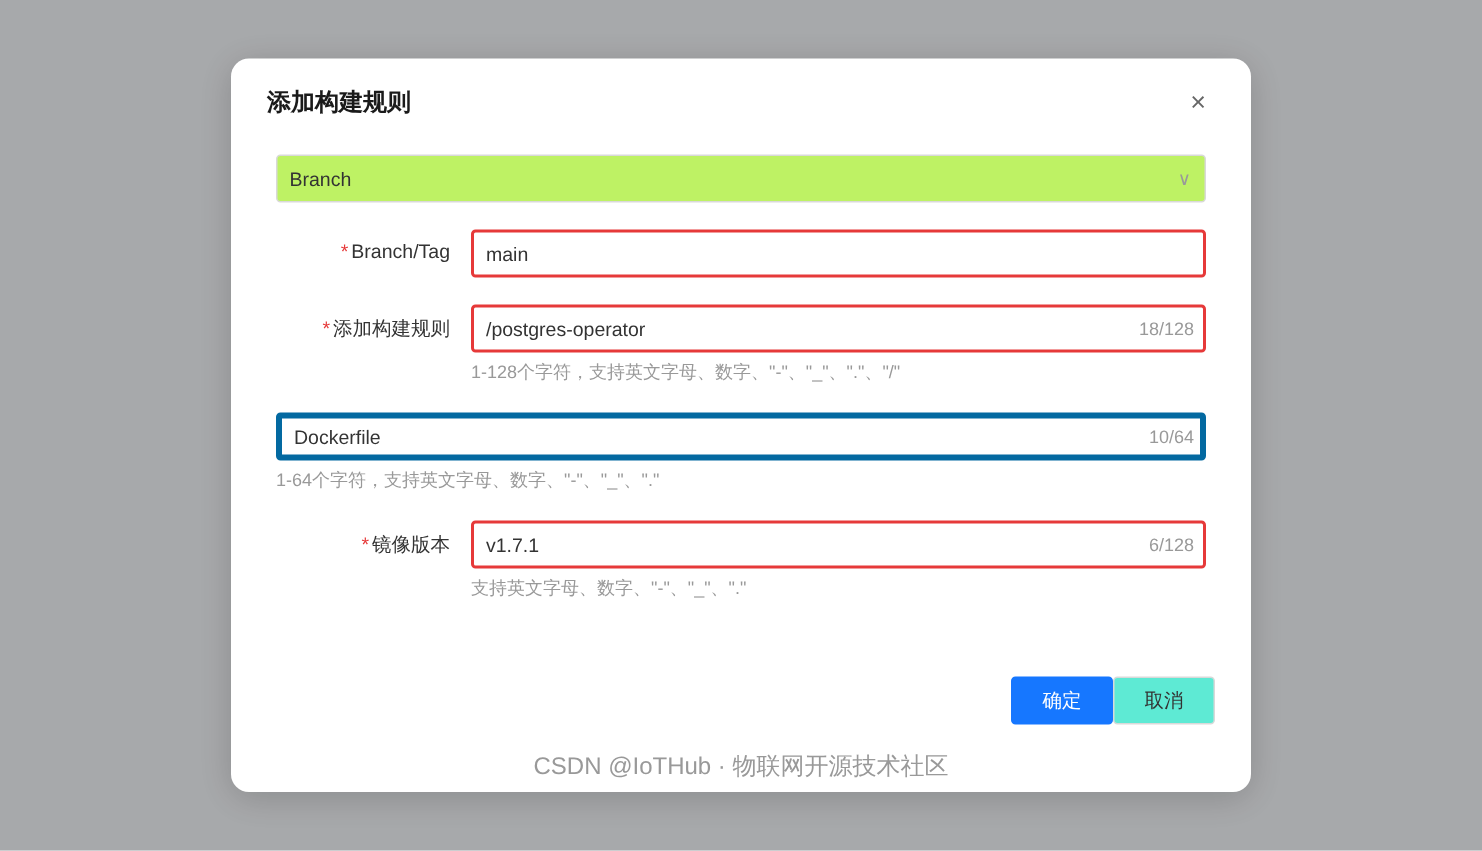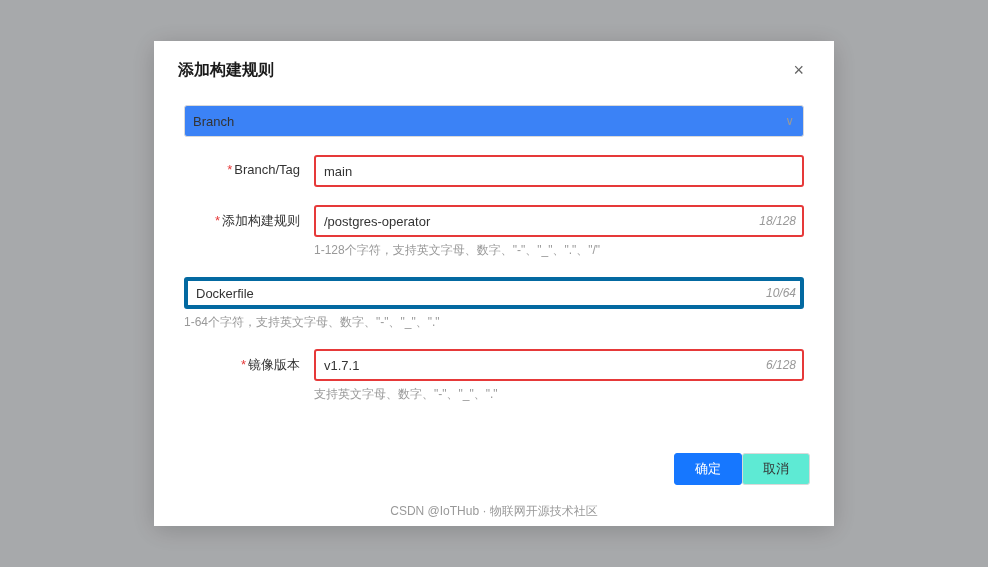"添加构建规则" .dialog { border-radius: 0 -> 12px }
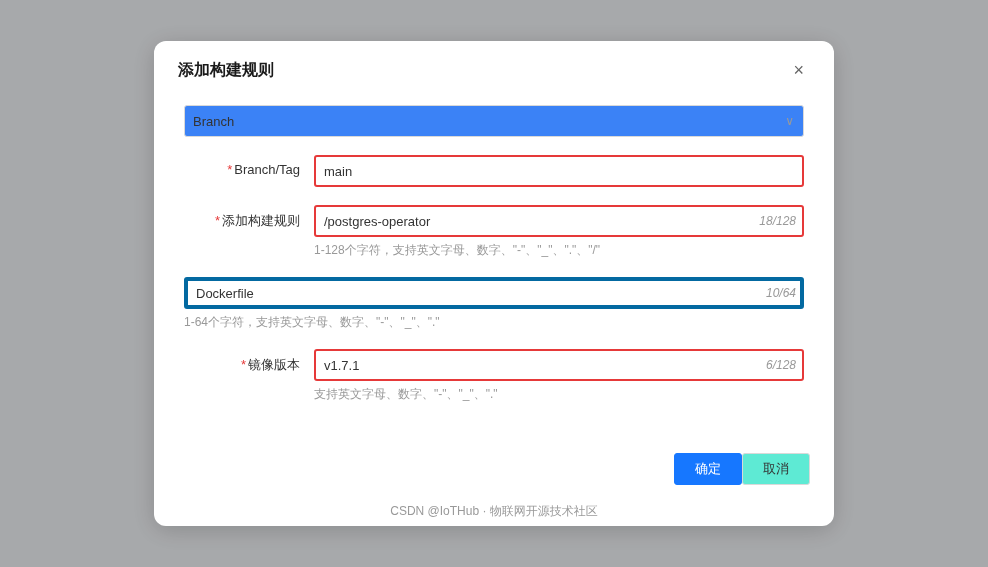"Branch" .form-select { background: #3b82f6 -> #bef264 }
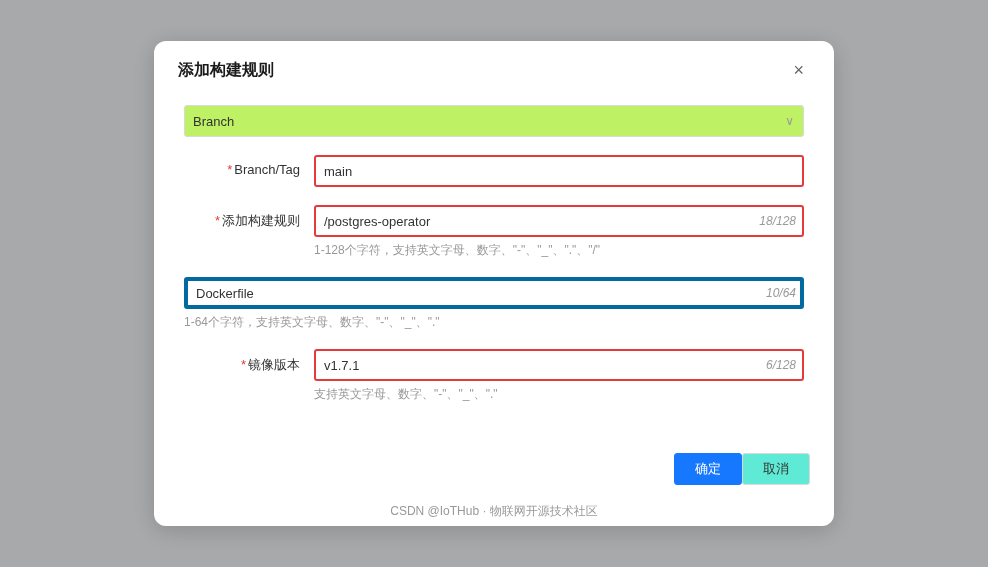"18/128" .char-count { font-style: italic -> none }
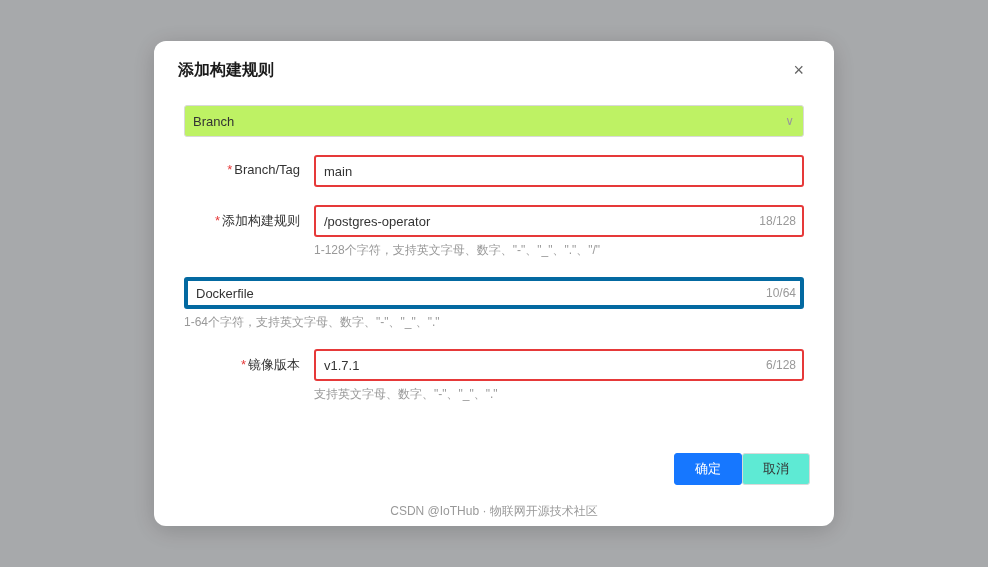"CSDN @IoTHub · 物联网开源技术社区" .watermark { font-size: 12px -> 16px }
